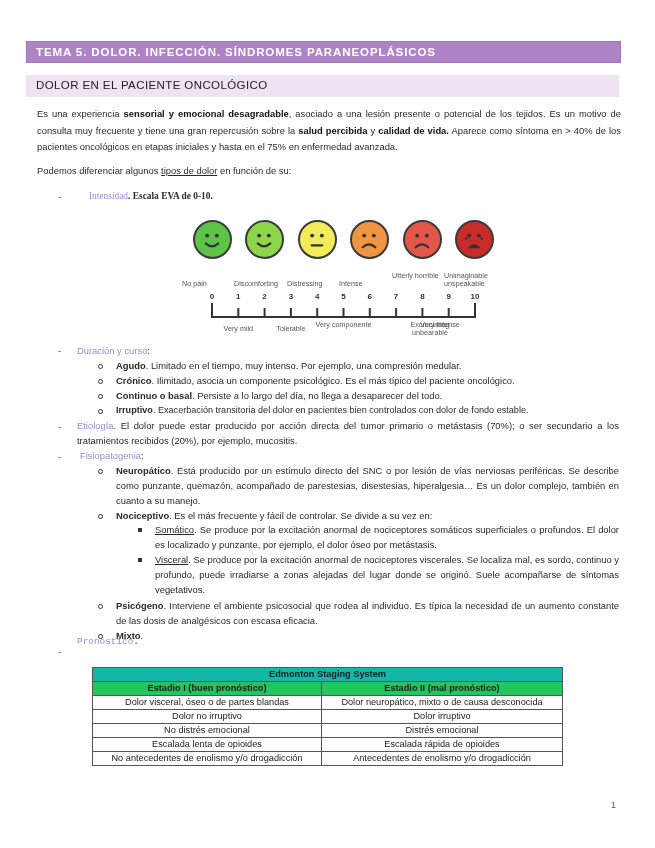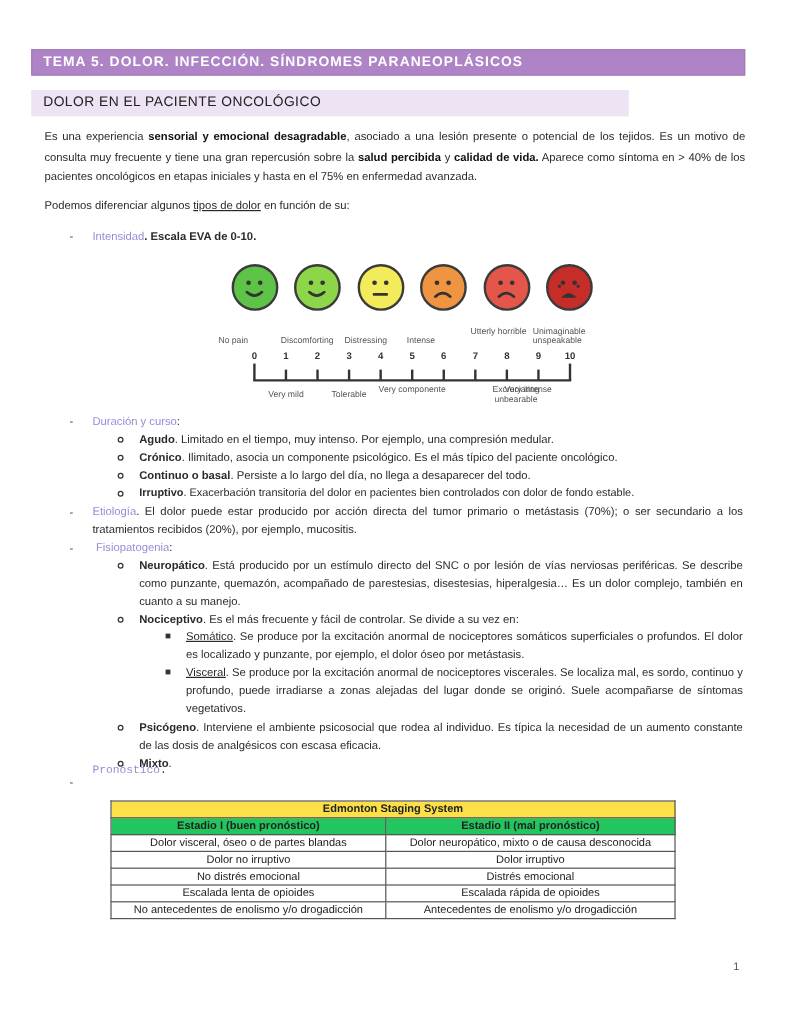"DOLOR EN EL PACIENTE ONCOLÓGICO" .sub-bar { width: 498px -> 593px }
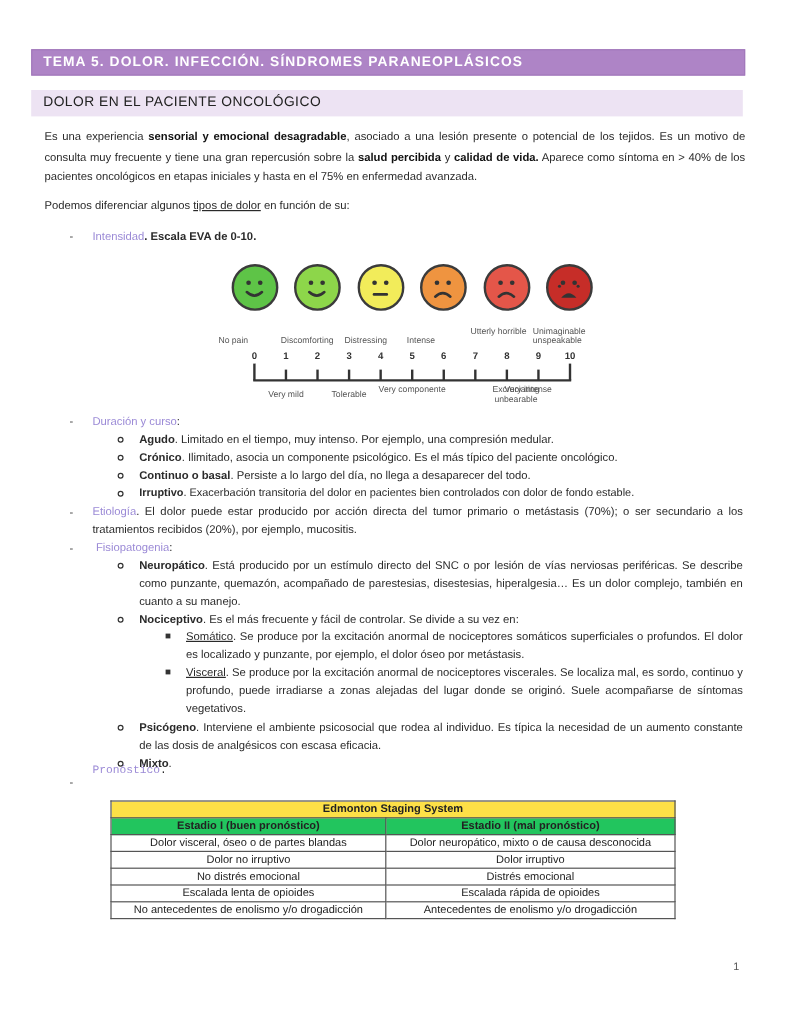"Intensidad. Escala EVA de 0-10." div.line { font-family: none -> Liberation Serif, serif; left: 77px -> 89px }
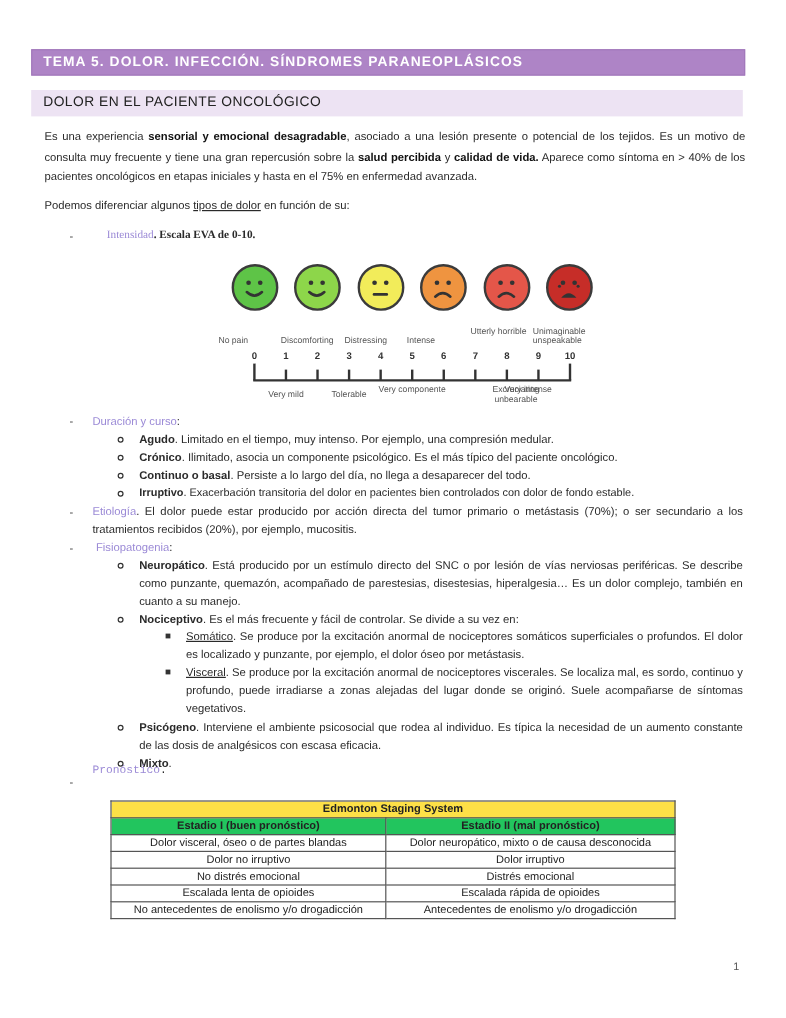"Edmonton Staging System" table.edm th.cap { background: #fde047 -> #14b8a6 }
